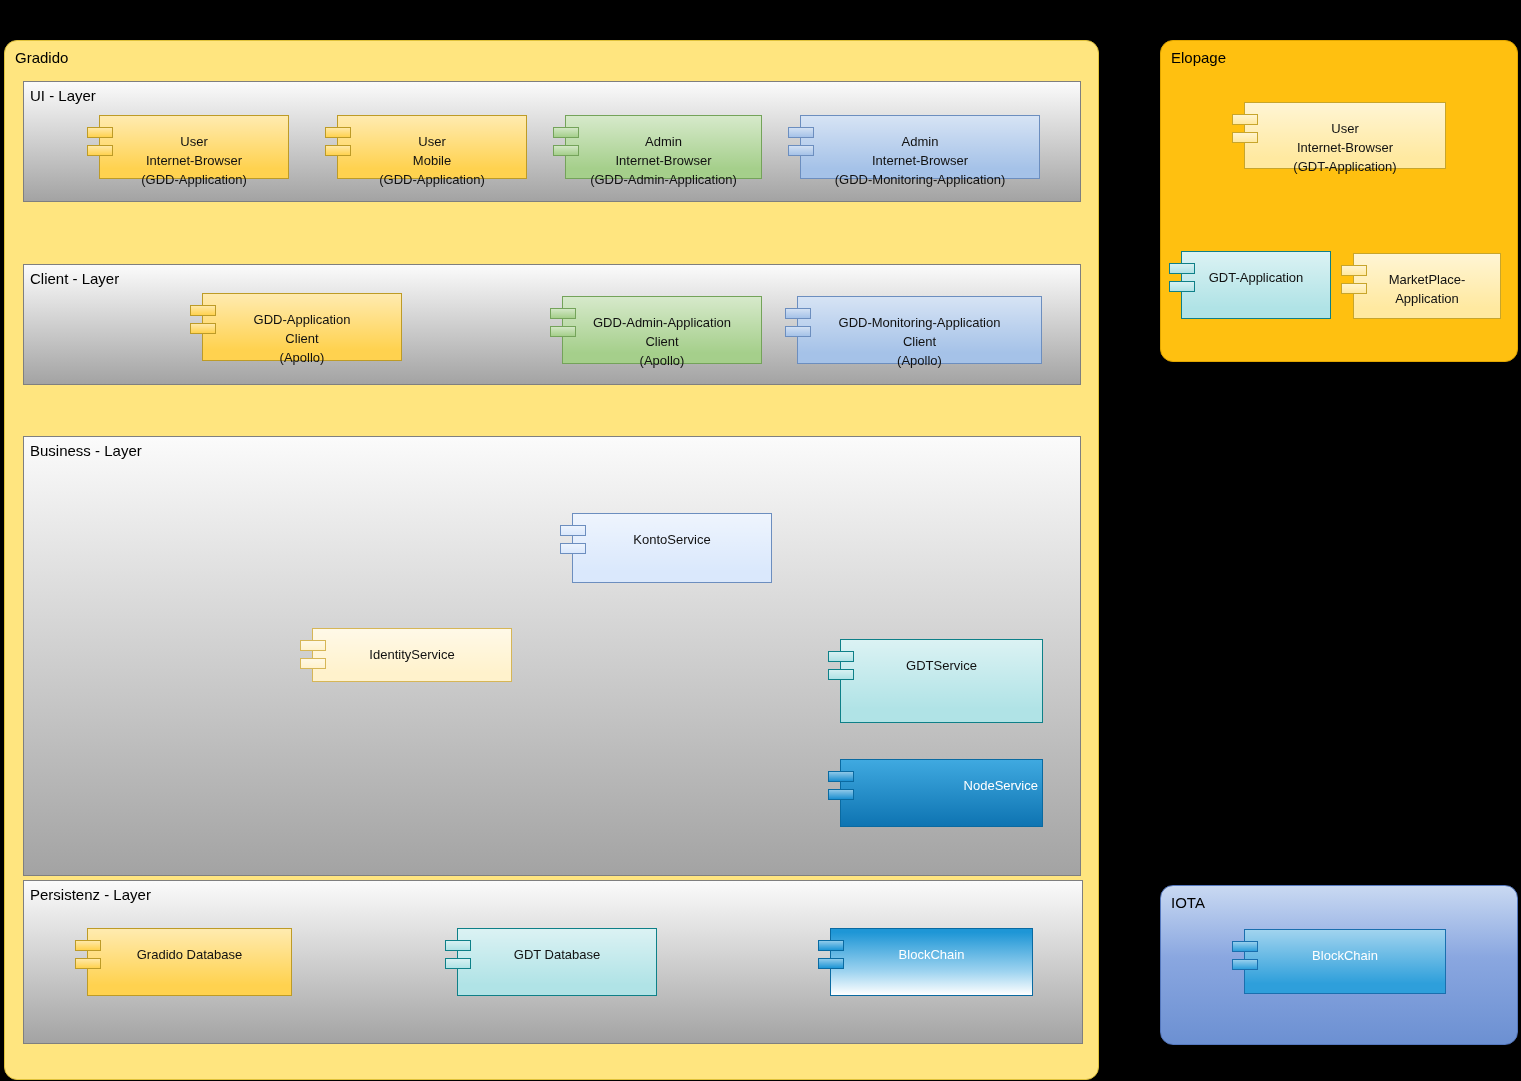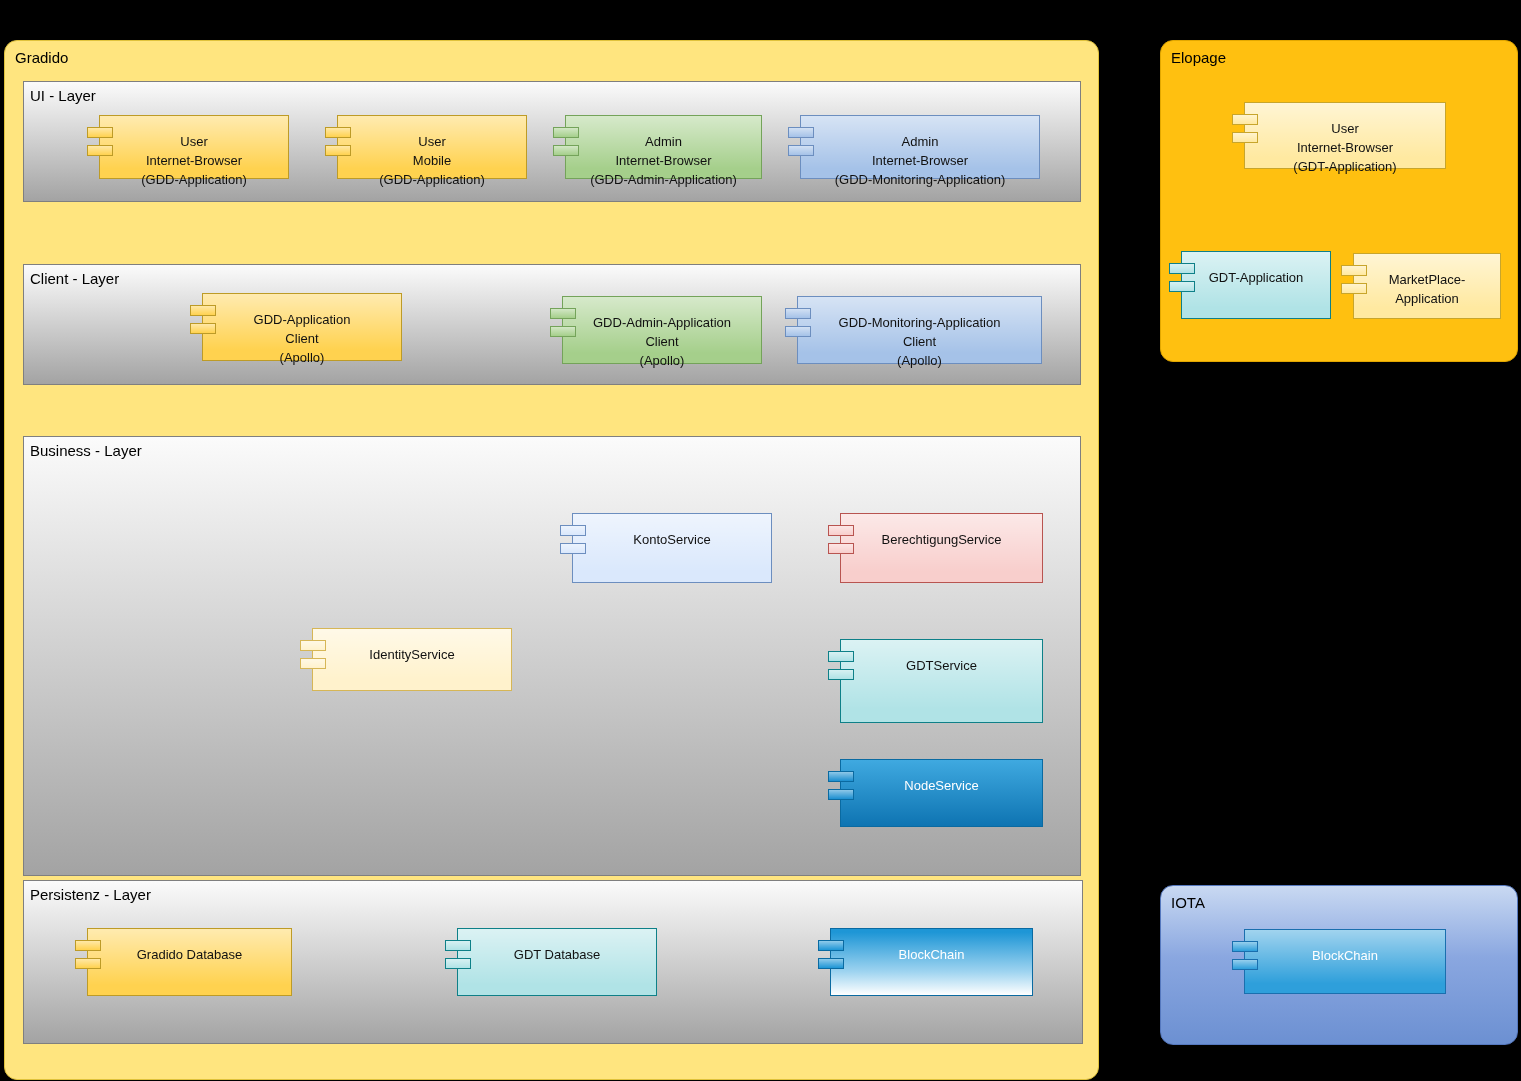"BerechtigungService" div.component { html: <div> <span></span> <span></span> <span>BerechtigungService</span> </div> -> none }
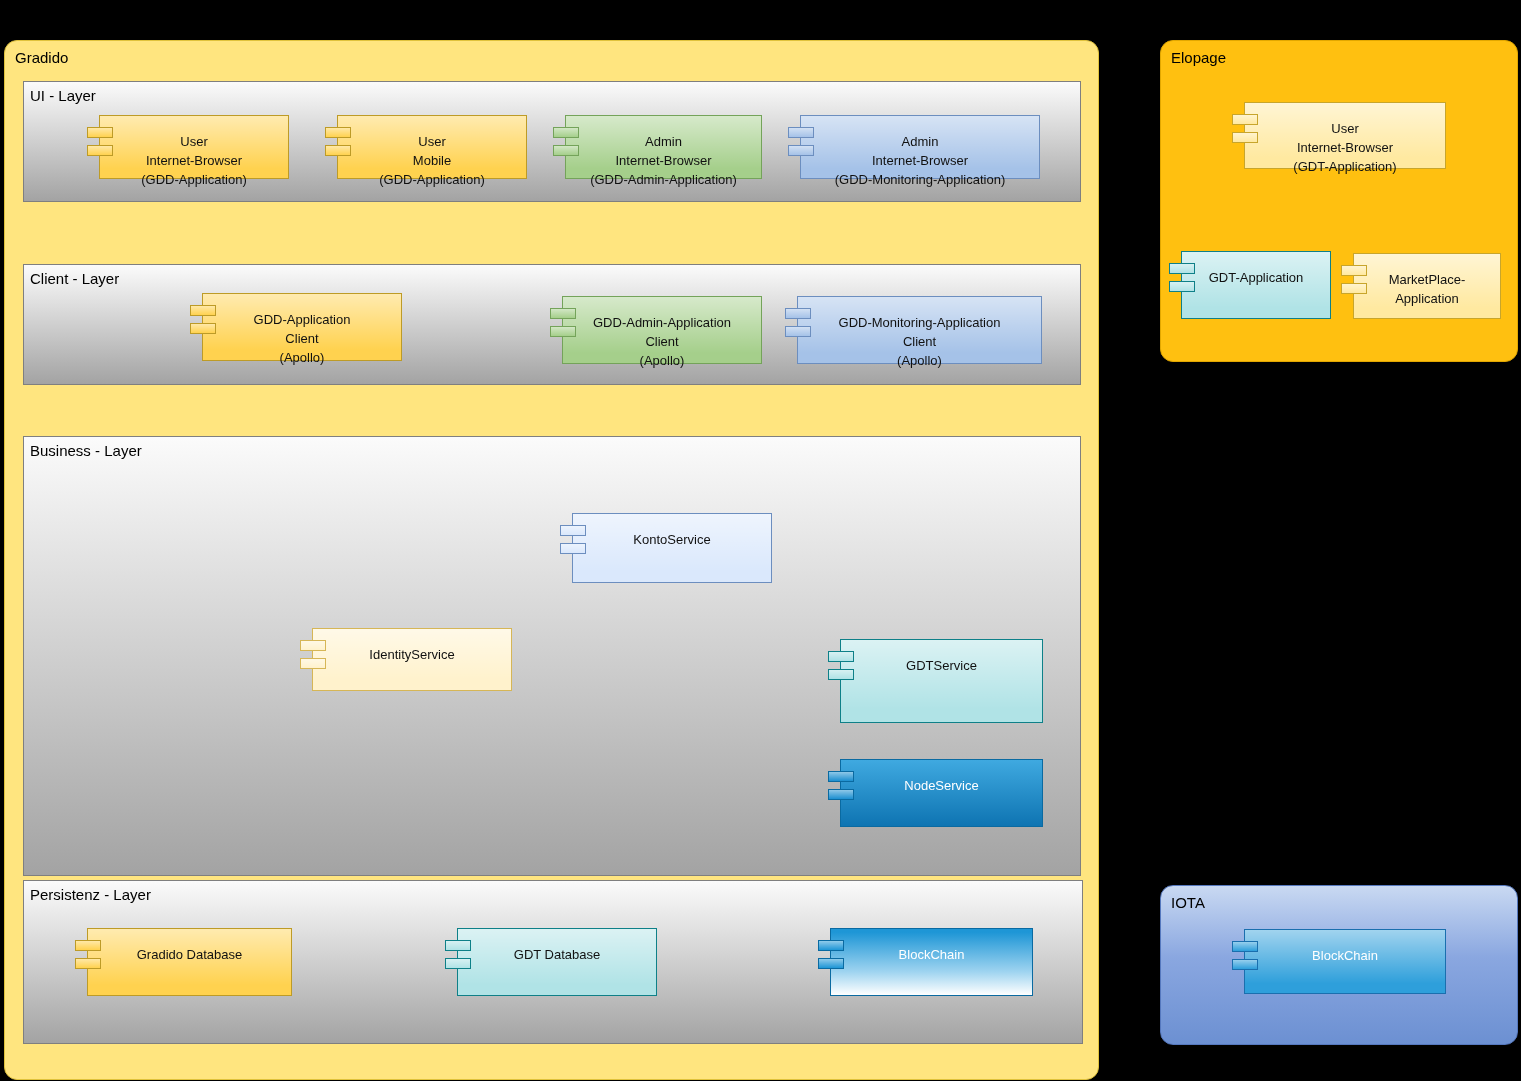"IdentityService" div.component { height: 63px -> 54px }
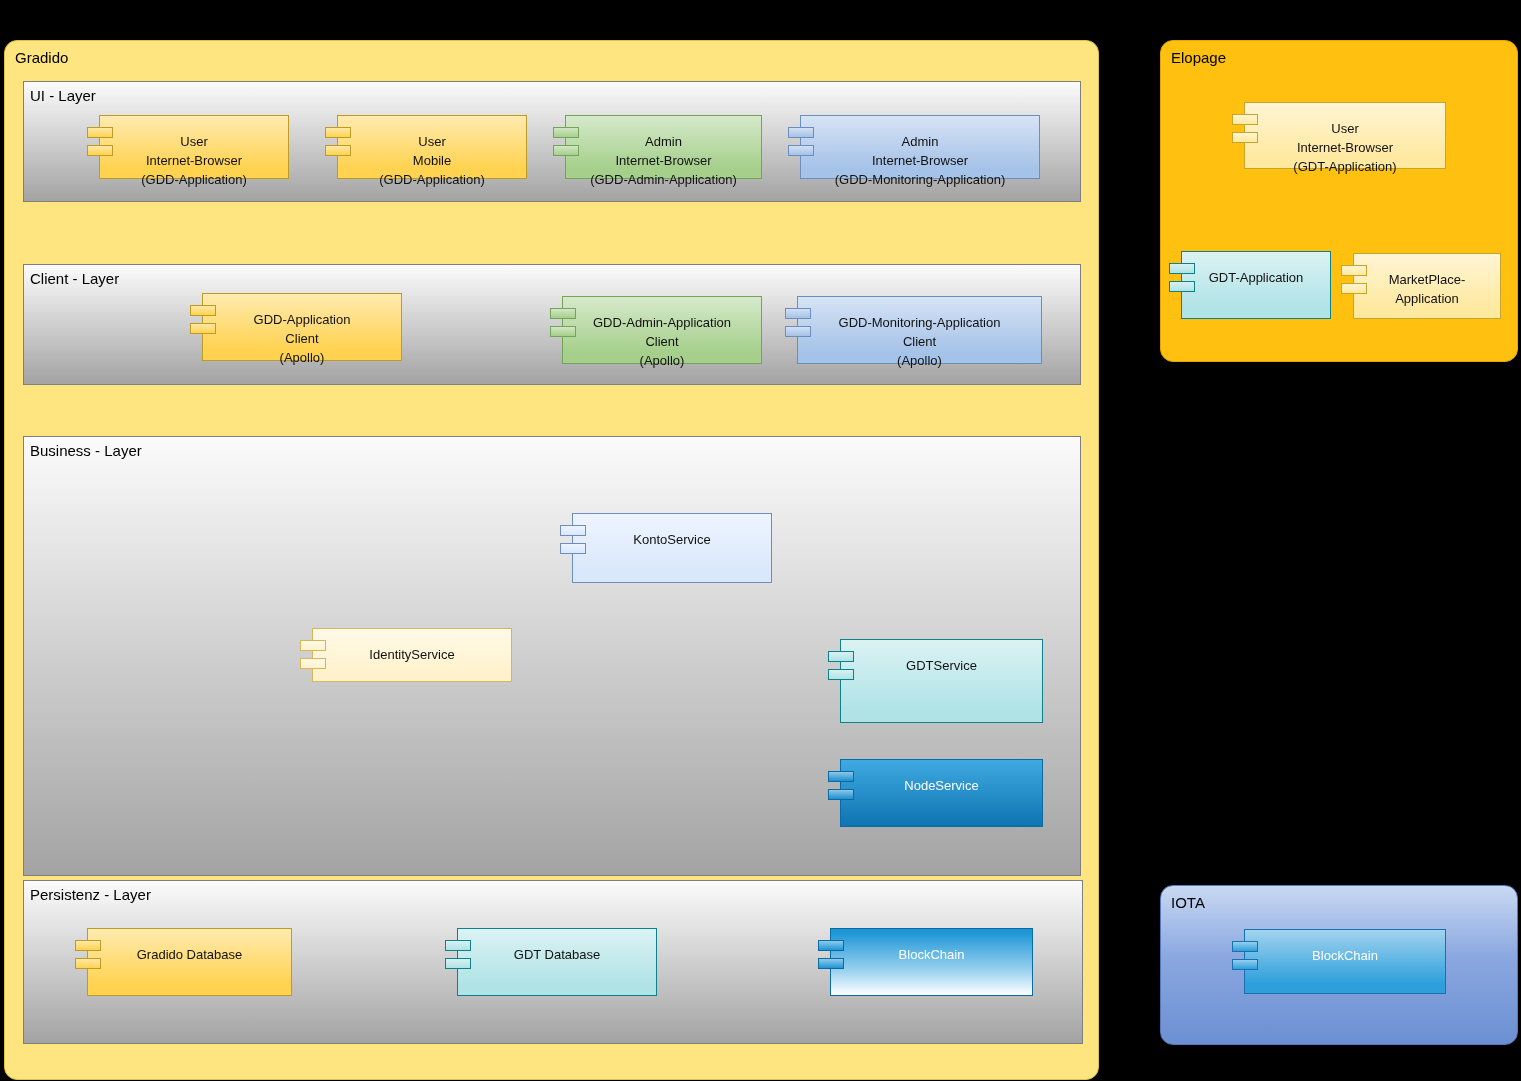"NodeService" .component.c-nodeblue { justify-content: none -> flex-end }
